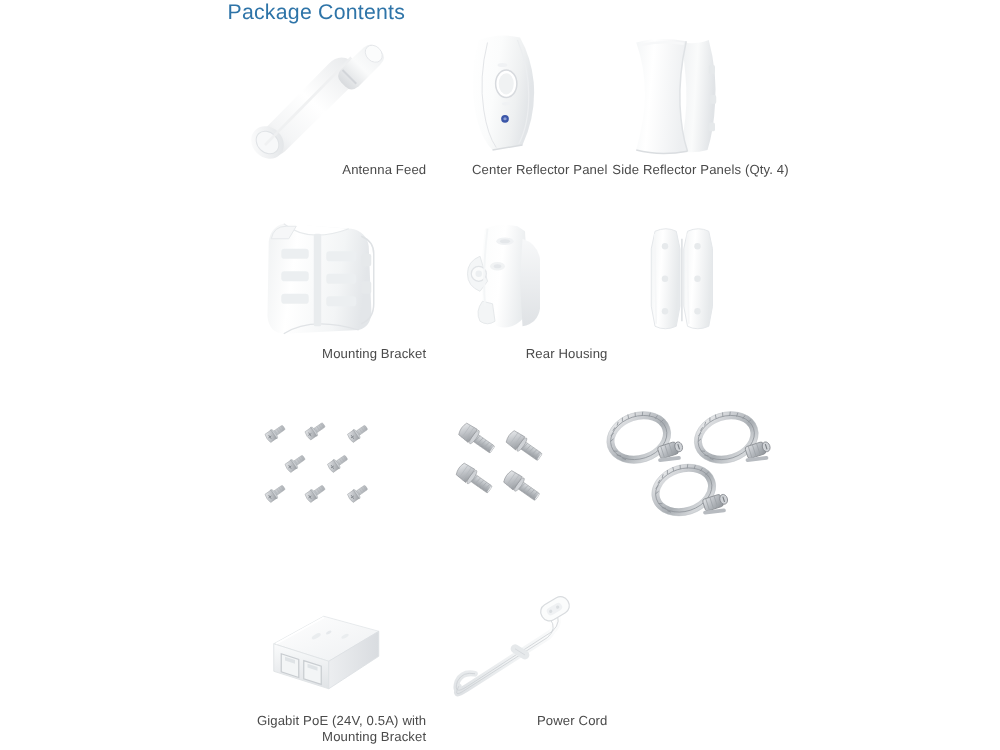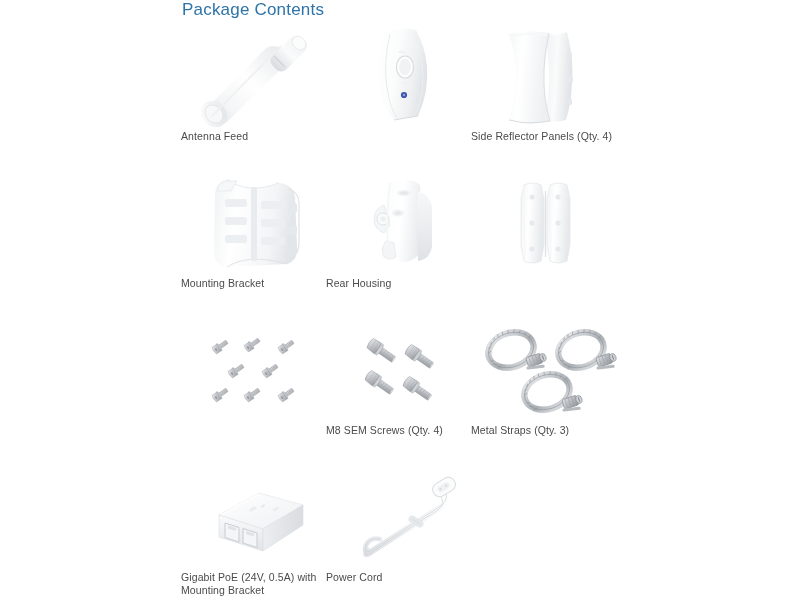"Antenna Feed" .cell { text-align: left -> right }
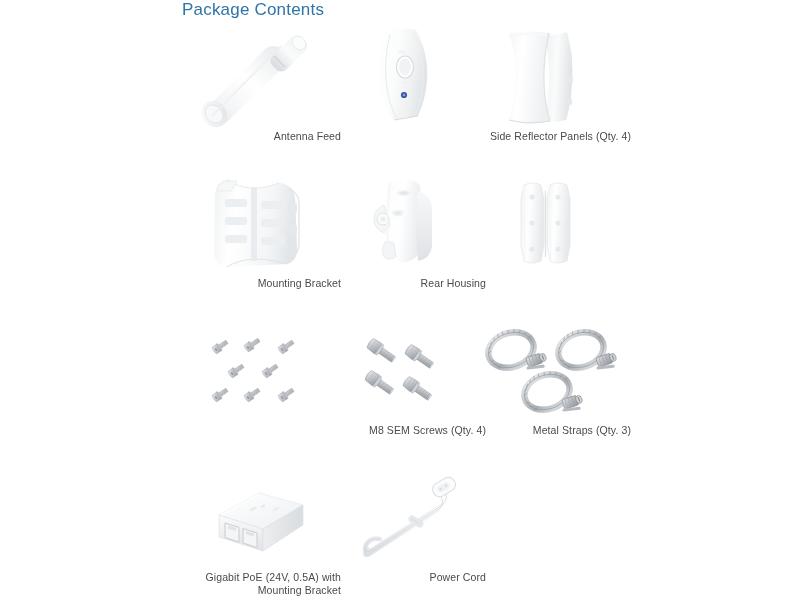"Center Reflector Panel" div.caption { html: none -> <div>Center Reflector Panel</div> }
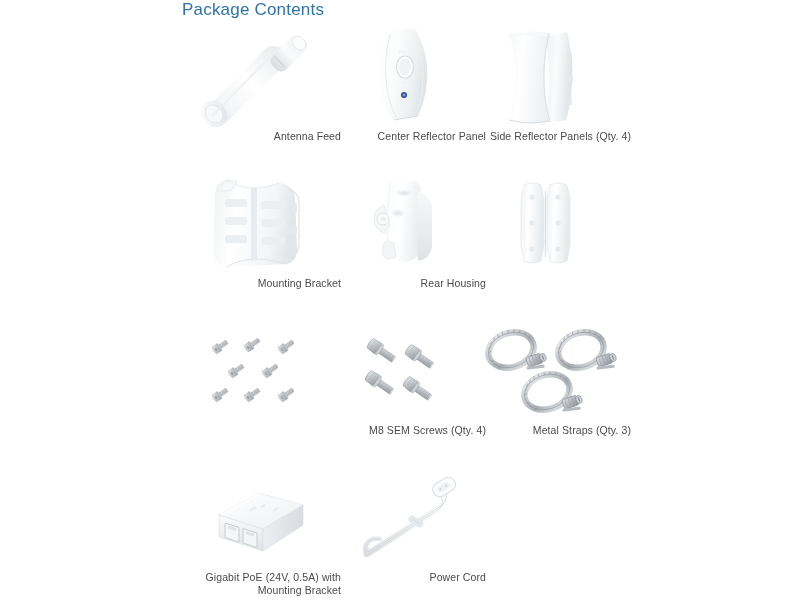"M8 SEM Screws (Qty. 4)" div.caption { html: <div>M8 SEM Screws (Qty. 4)</div> -> none }
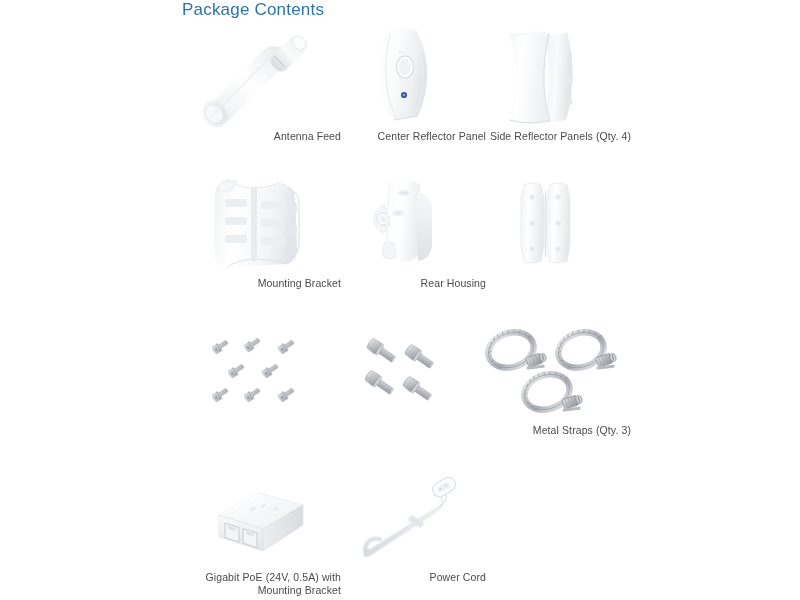"Metal Straps (Qty. 3)" div.caption { html: <div>Metal Straps (Qty. 3)</div> -> none }
